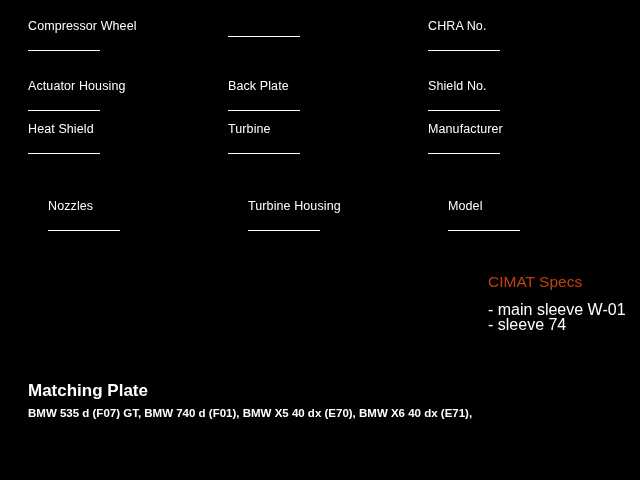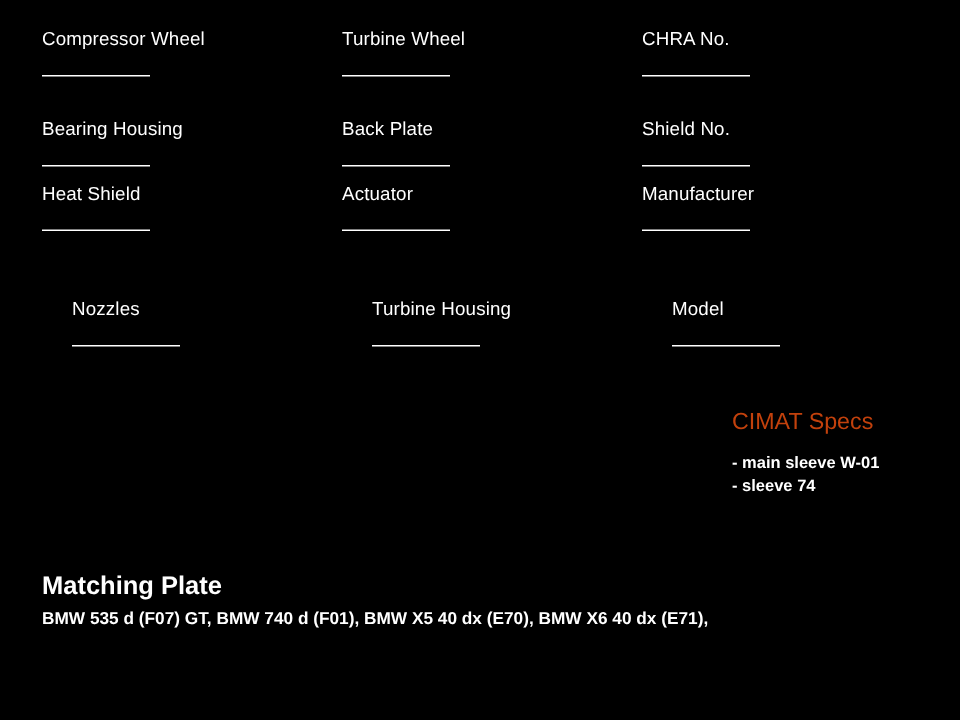"Turbine Wheel" div.spec-label { html: <div>Turbine Wheel</div> -> none }
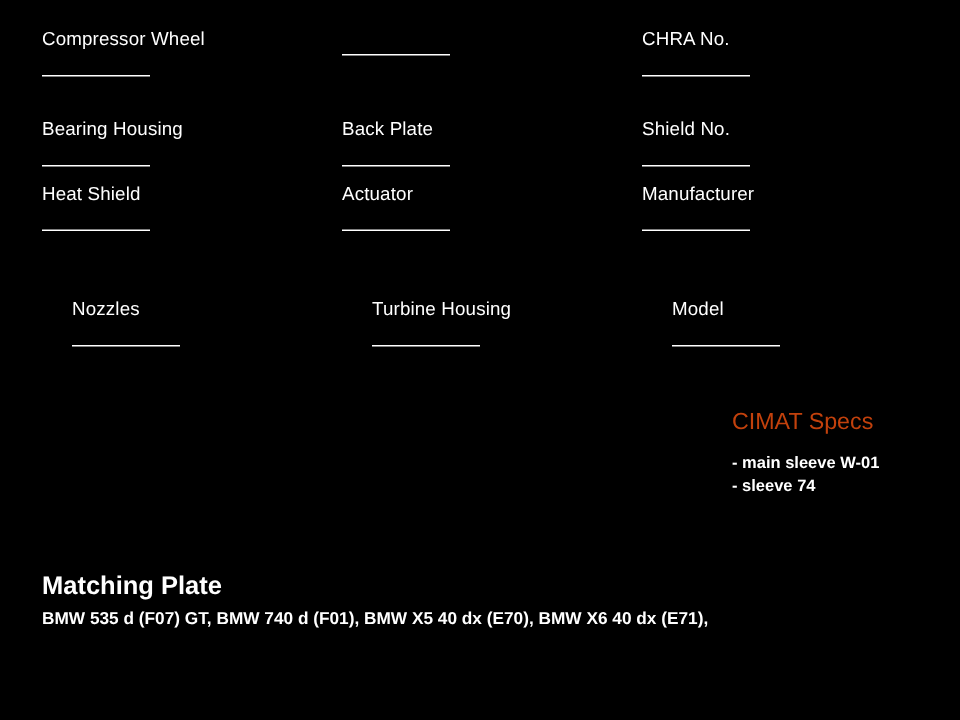"Bearing Housing" div.spec-label { text: Bearing -> Actuator }
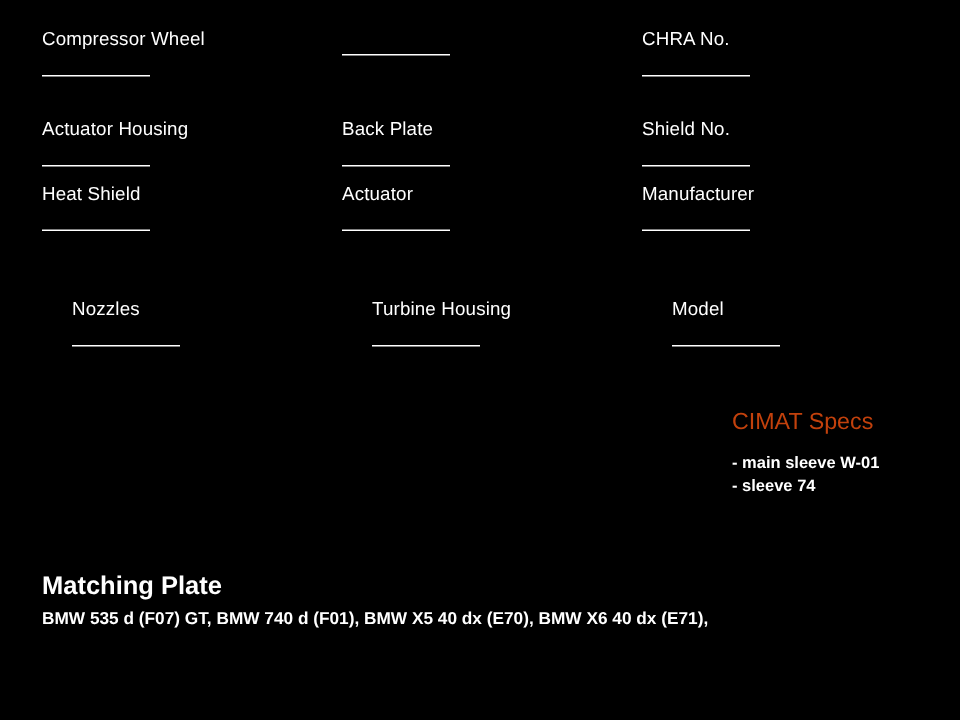"Actuator" div.spec-label { text: Actuator -> Turbine }
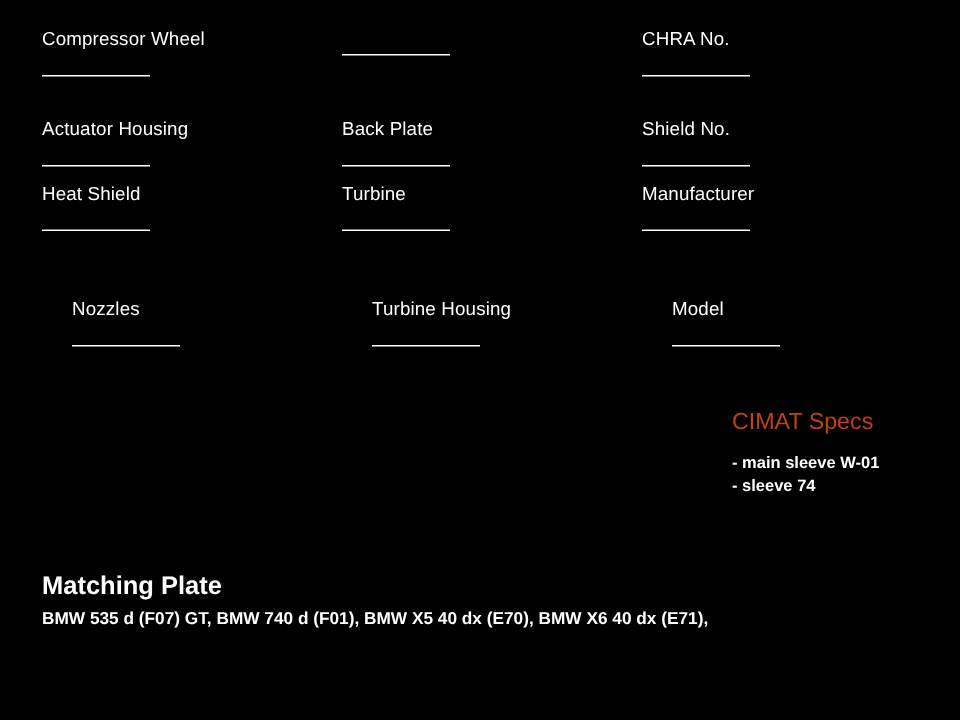"- main sleeve W-01" .cimat-list li { font-size: 11px -> 16px; font-weight: bold -> none }
